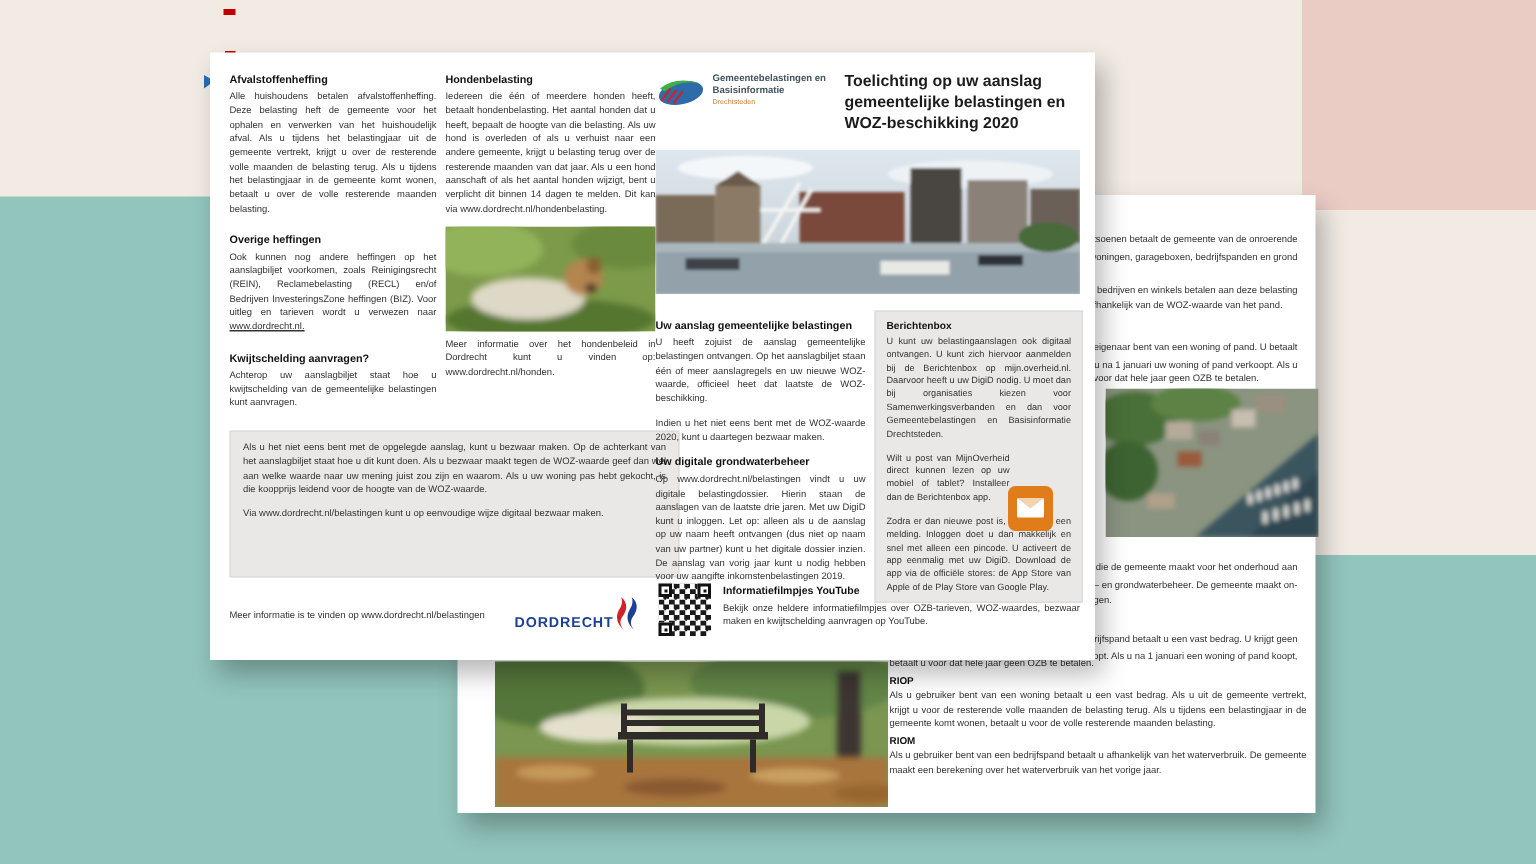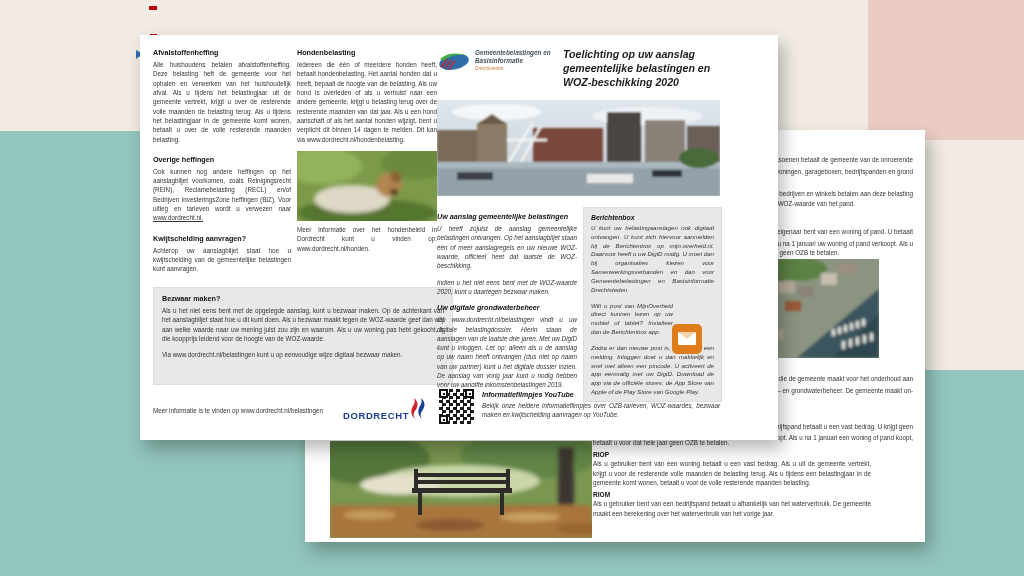"Afvalstoffenheffing" .page { padding-left: 48px -> none }
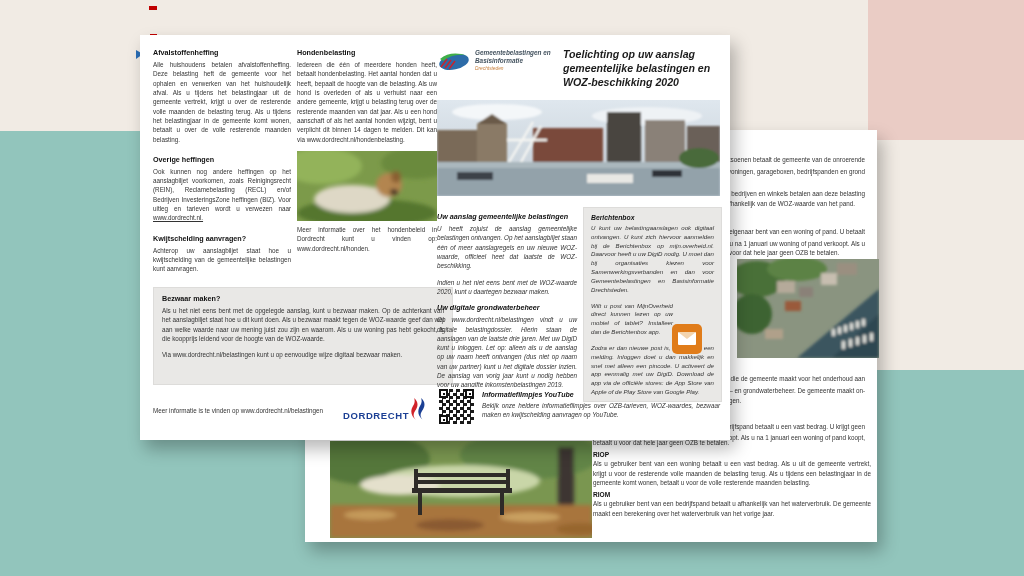"Toelichting op uw aanslag gemeentelijke" .cover { font-style: italic -> none }
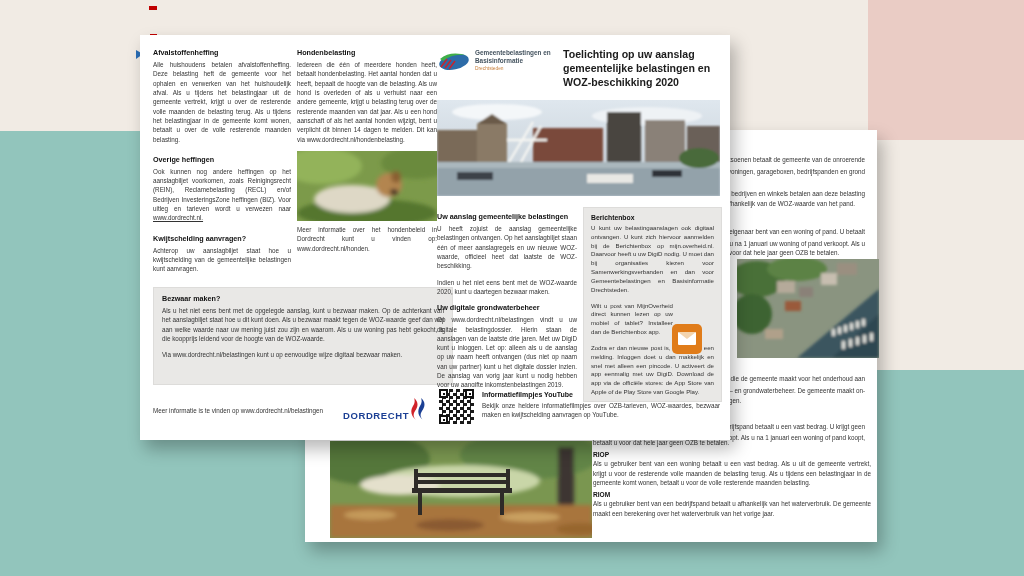"Bezwaar maken?" div.h { html: <div>Bezwaar maken?</div> -> none }
